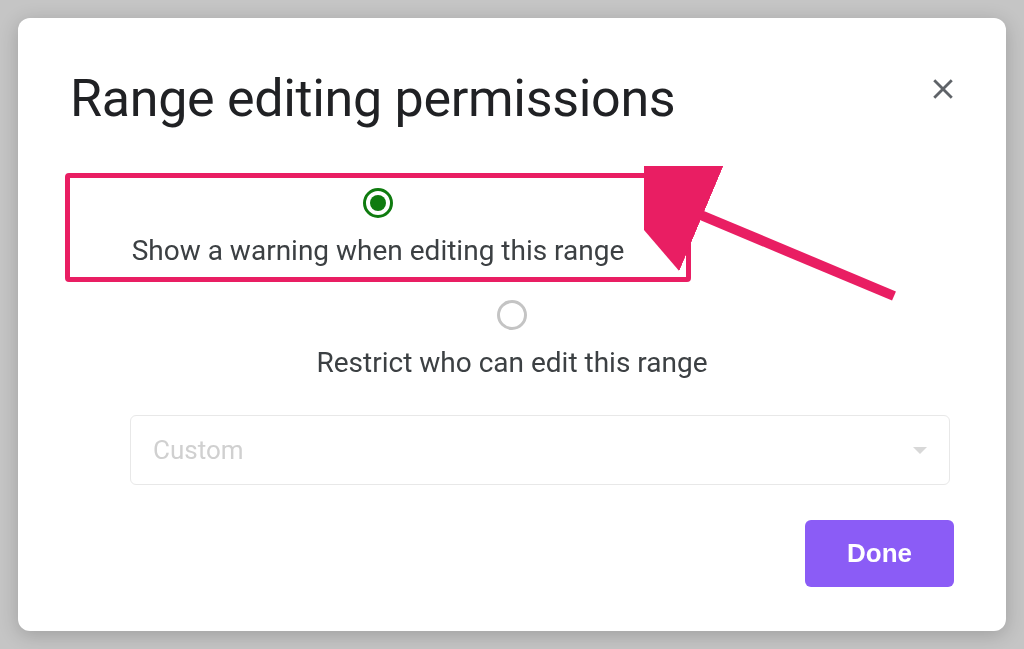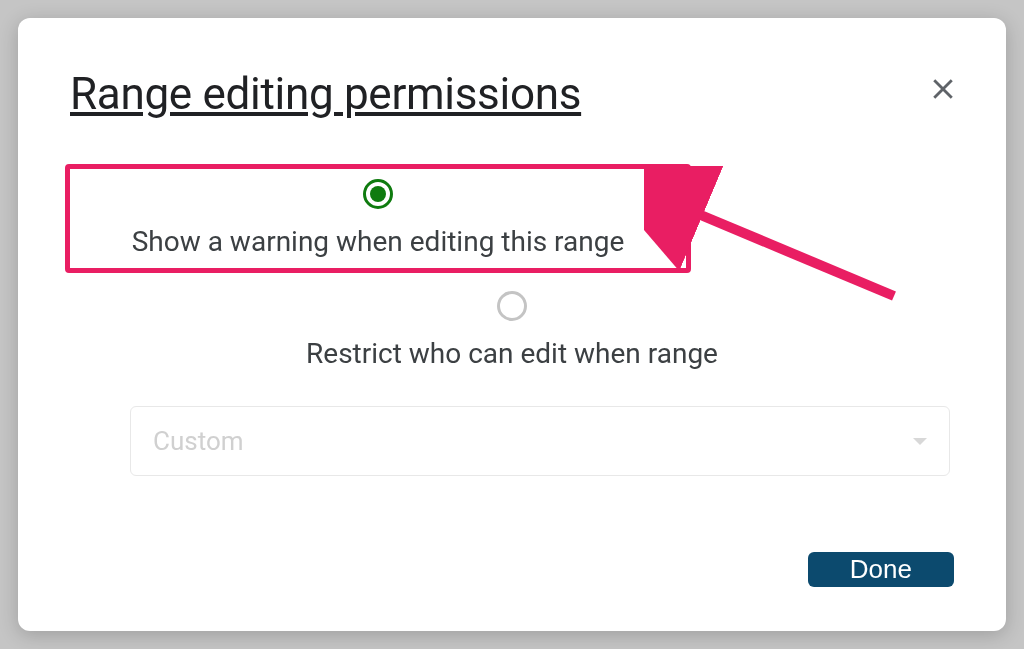"Range editing permissions" .dialog-title { font-size: 44px -> 52px; text-decoration: underline -> none }
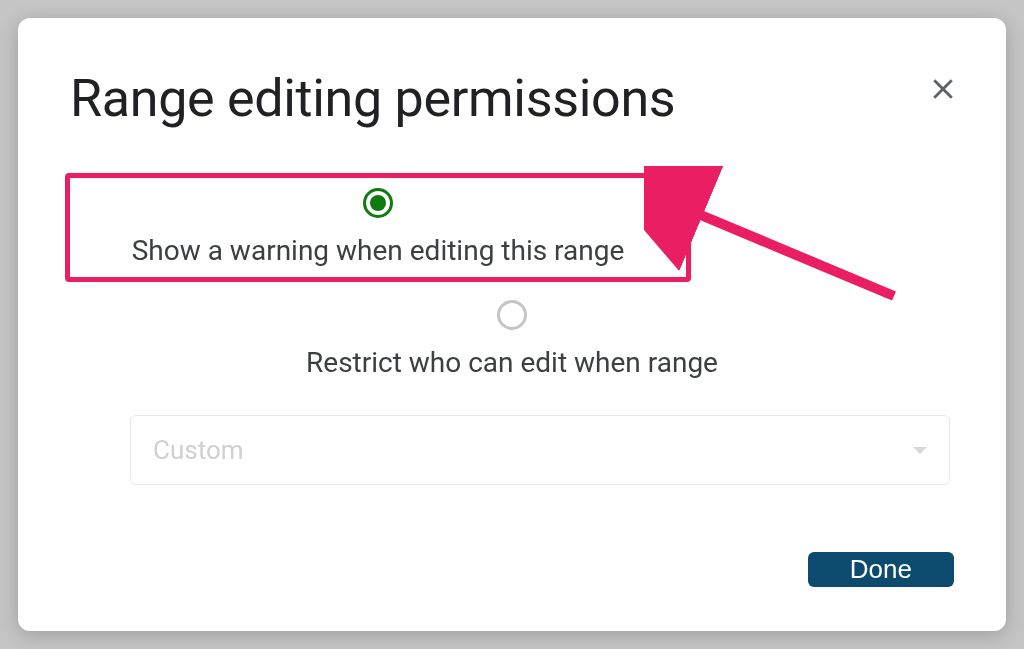"Restrict who can edit when" span.option-label { text: when -> this }
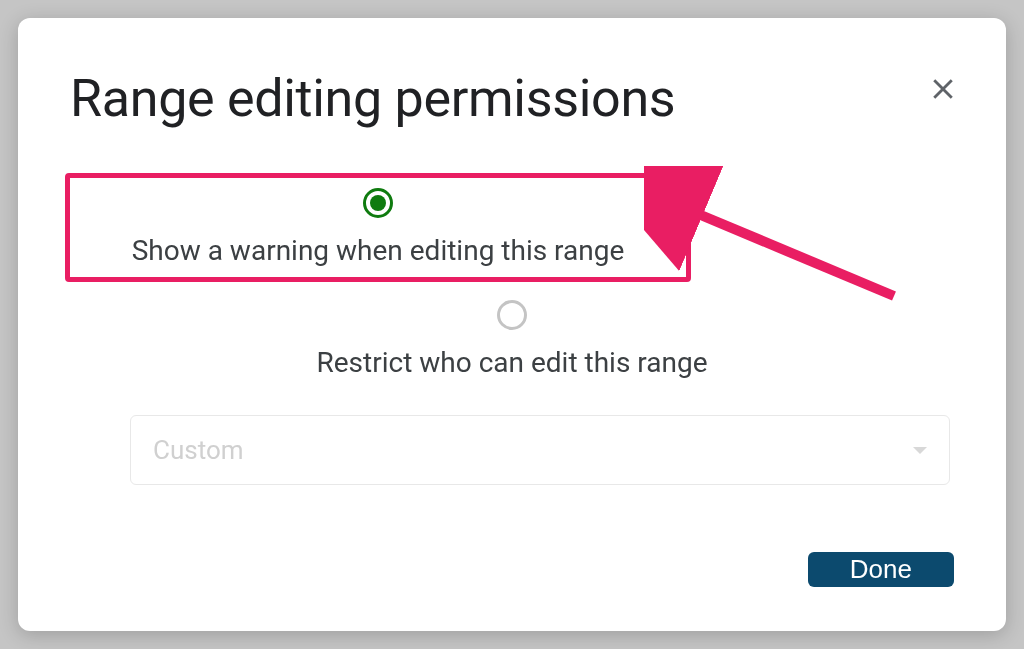"Done" .done-btn { background: #0c4a6e -> #8b5cf6; font-weight: 400 -> 700; padding: 2px 42px -> 18px 42px }
